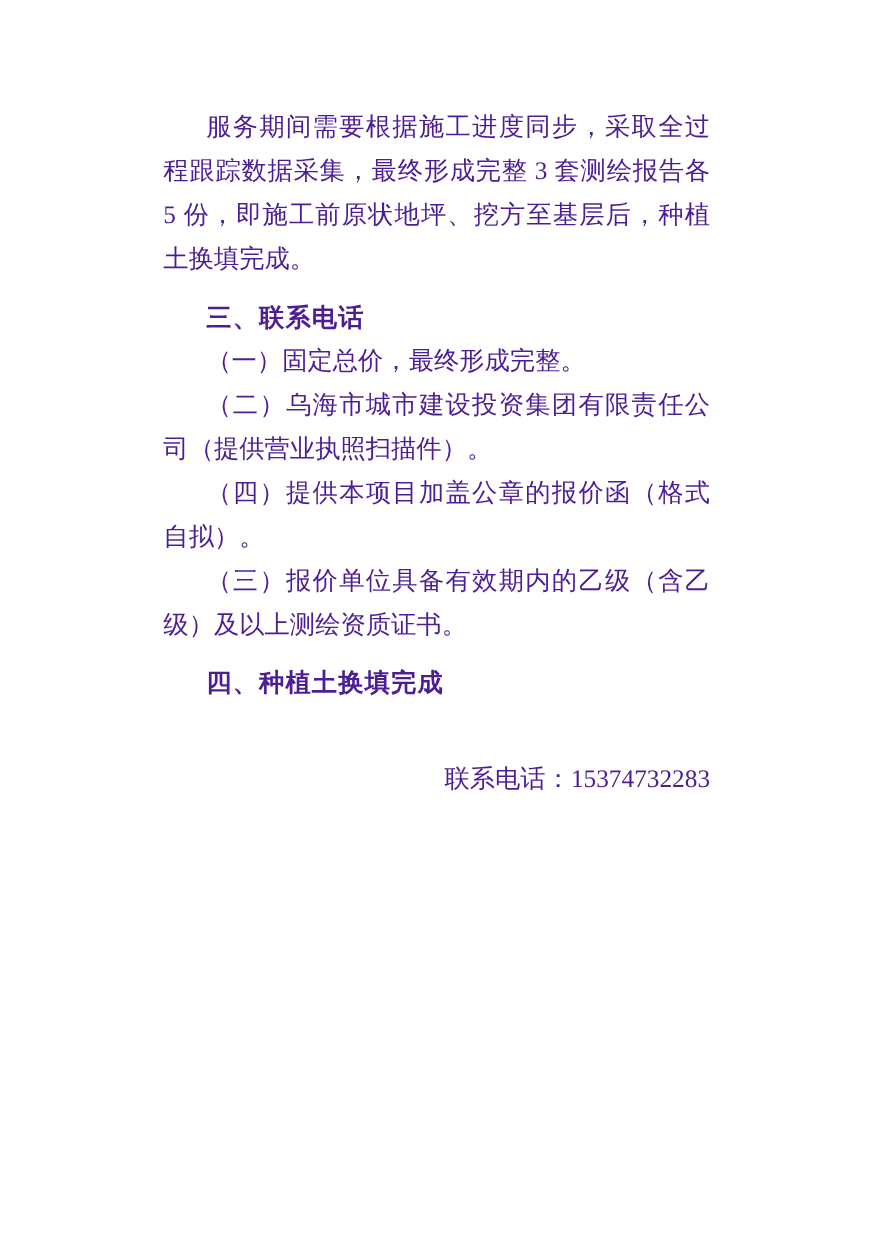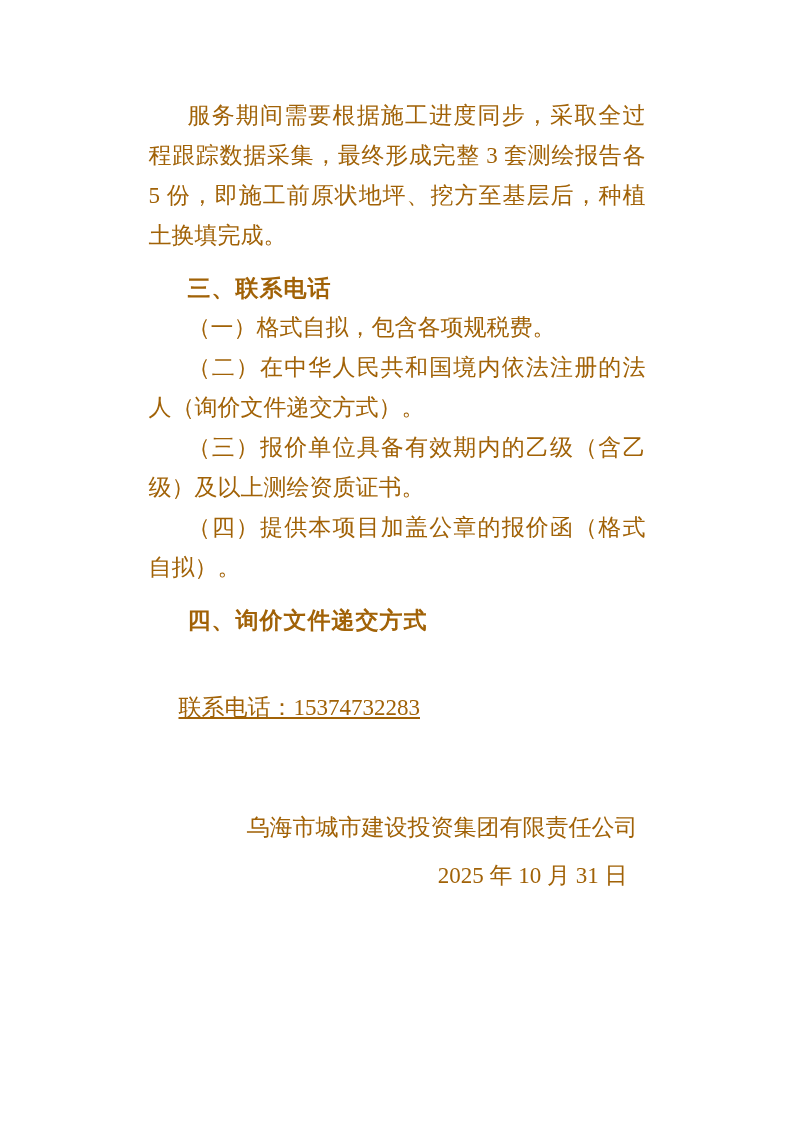"服务期间需要根据施工进度同步，采取全过程跟踪数据采集，最终形成完整 3" .page { color: #a16207 -> #4c1d95 }
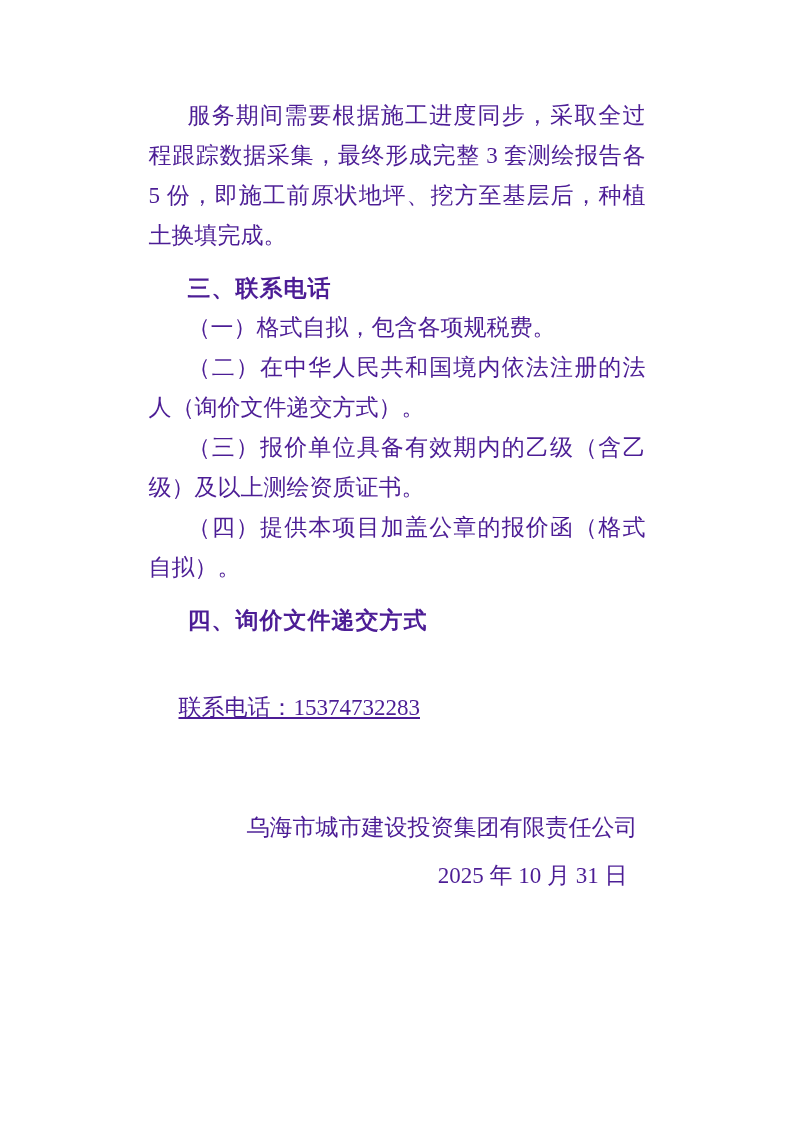"（一）格式自拟，包含各项规税费。" p.body { text: 格式自拟，包含各项规税费 -> 固定总价，最终形成完整 }
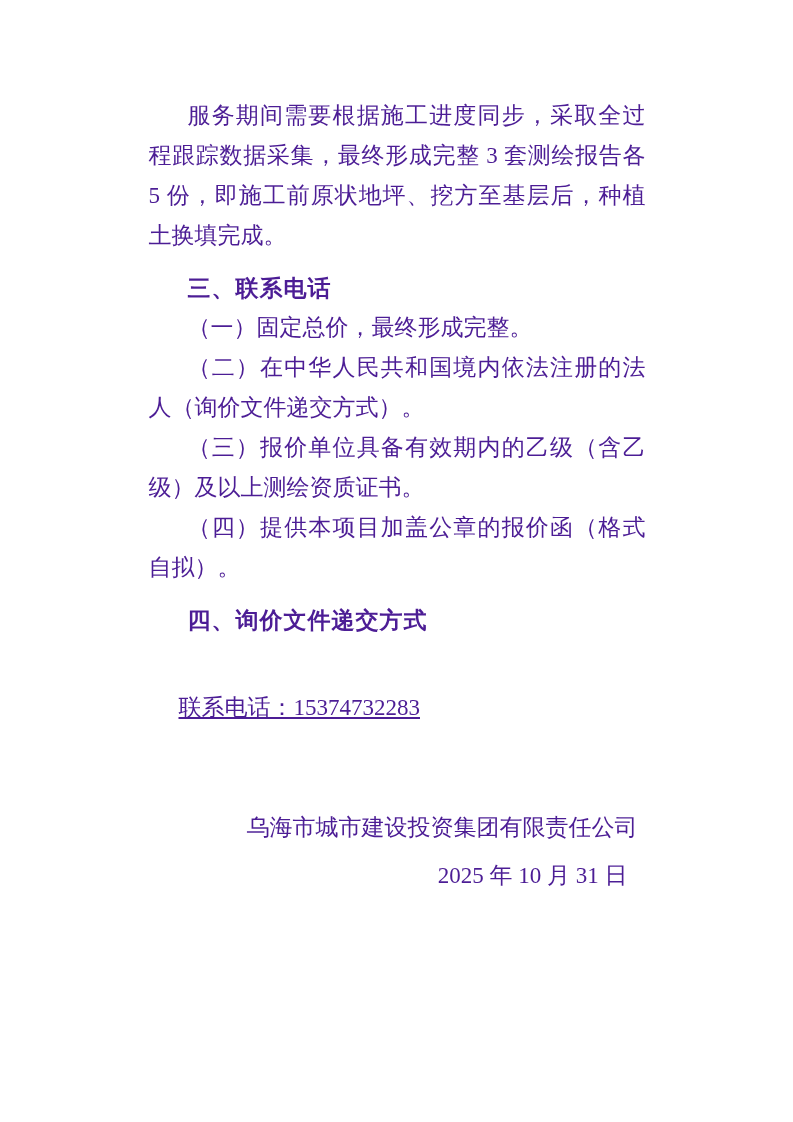"（二）在中华人民共和国境内依法注册的法人（询价文件递交方式）。" p.body { text: 在中华人民共和国境内依法注册的法人（询价文件递交方式 -> 乌海市城市建设投资集团有限责任公司（提供营业执照扫描件 }
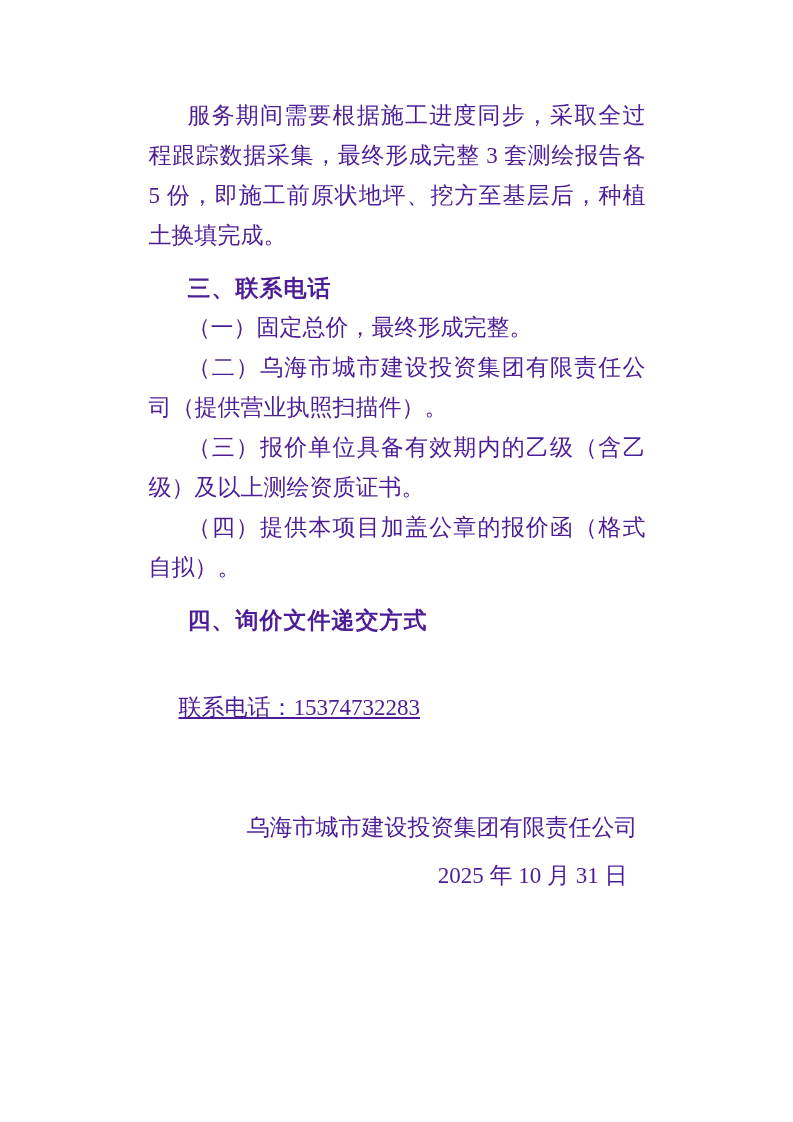"（三）报价单位具备有效期内的乙级（含乙级）及以上测绘资质证书。" p.body { order: before "（四）提供本项目加盖公章的报价函（格式自拟）。" -> after "（四）提供本项目加盖公章的报价函（格式自拟）。" }
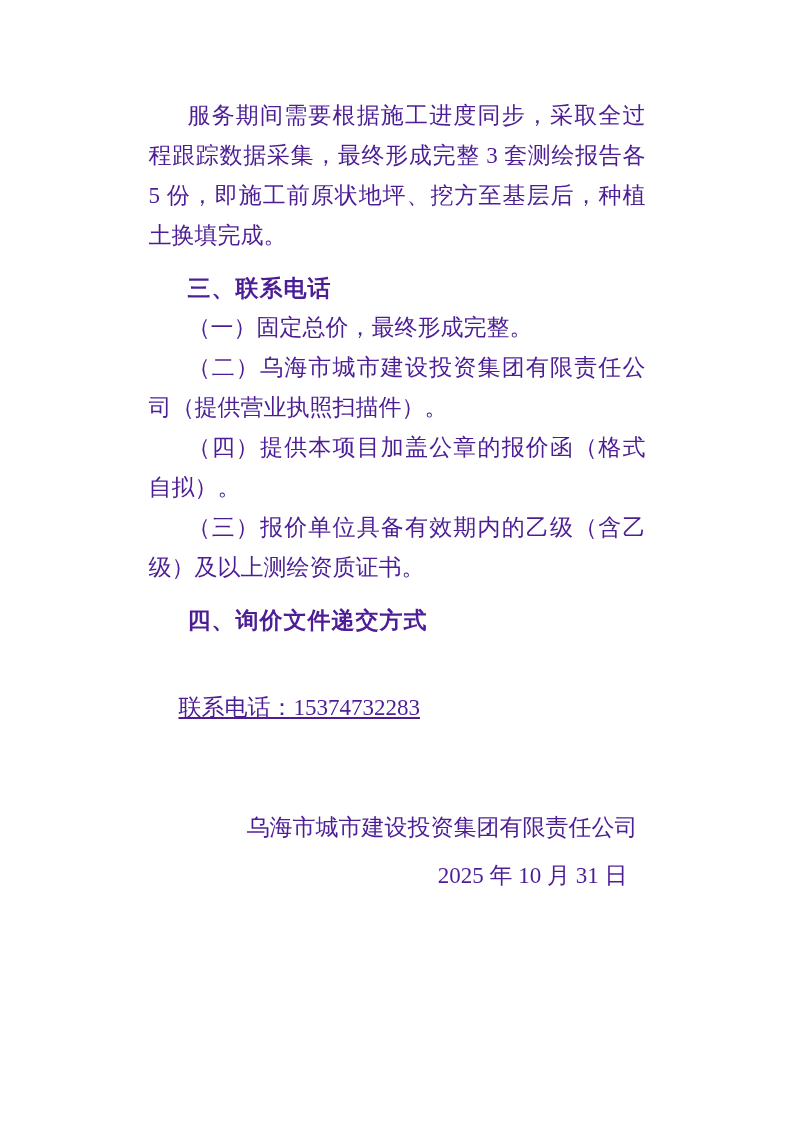"四、询价文件递交方式" p.heading { text: 询价文件递交方式 -> 种植土换填完成 }
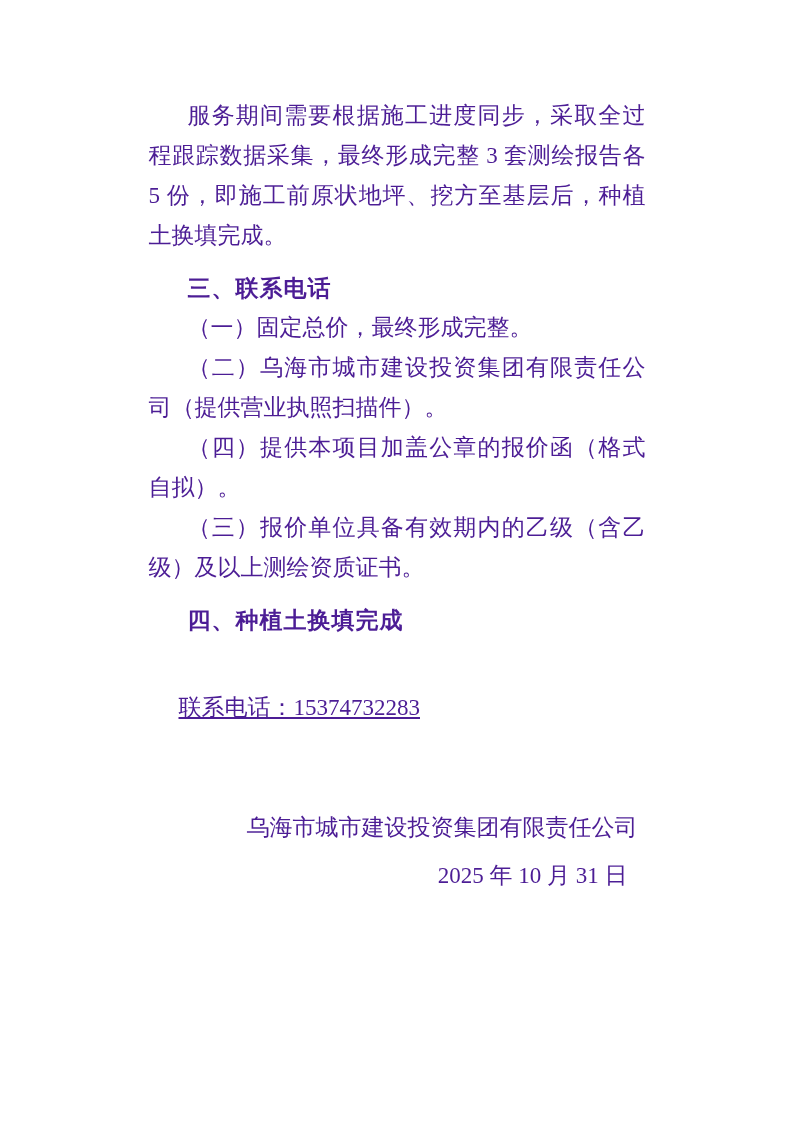"联系电话：15374732283" .contact p { text-align: left -> right; text-decoration: underline -> none }
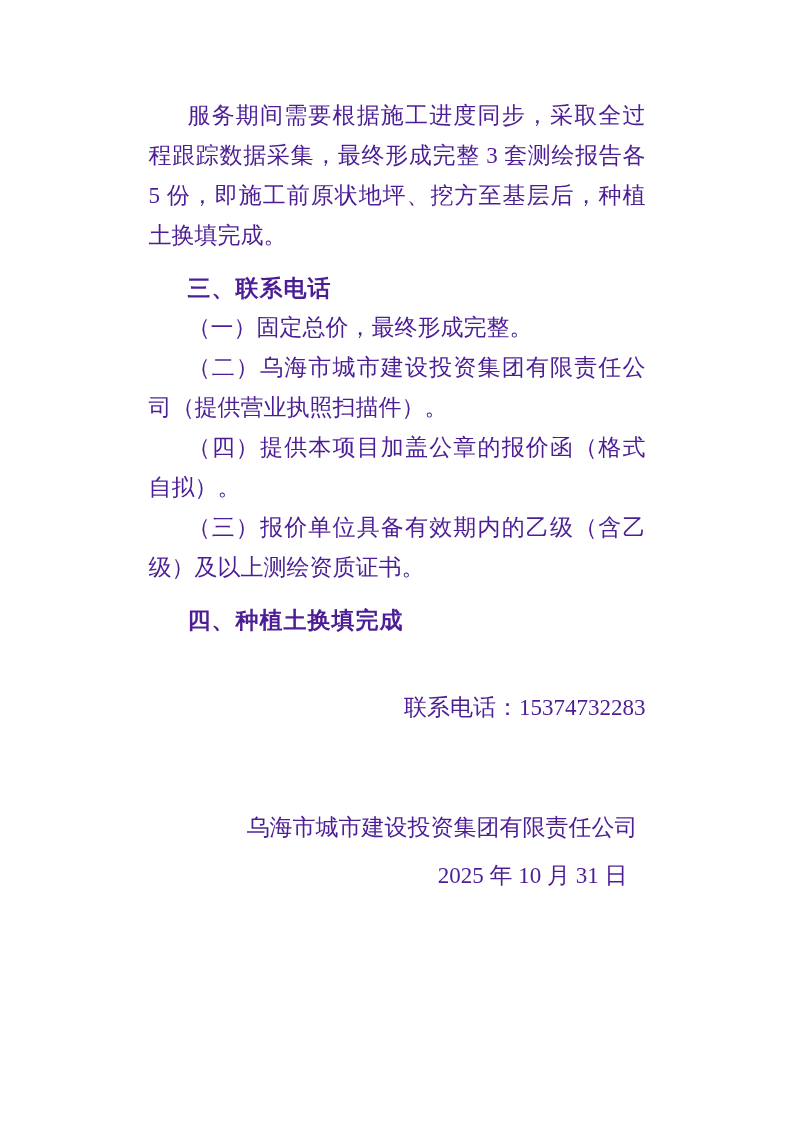"乌海市城市建设投资集团有限责任公司" div.signature { html: <div> <p>乌海市城市建设投资集团有限责任公司</p> <p>2025 年 10 月 31 日</p> </div> -> none }
